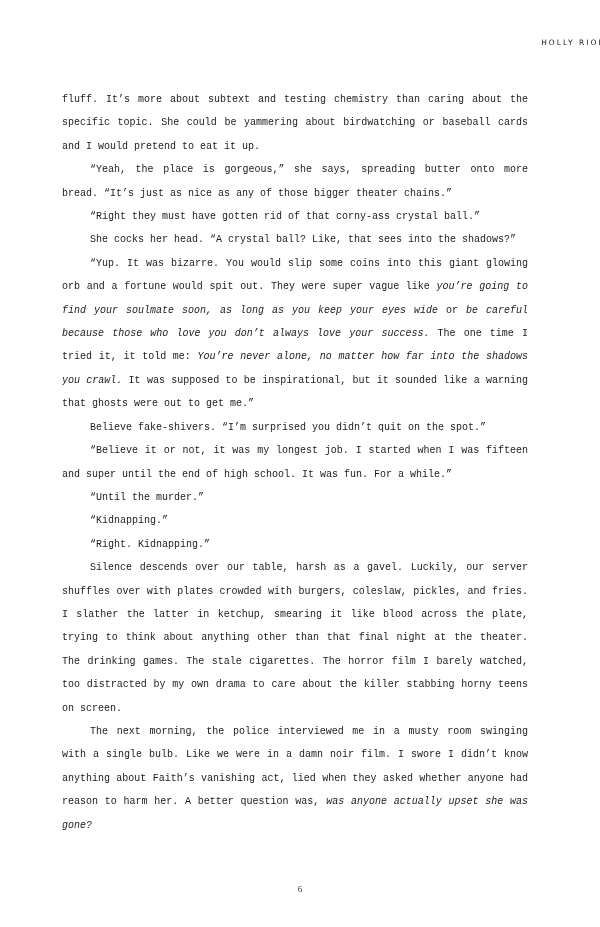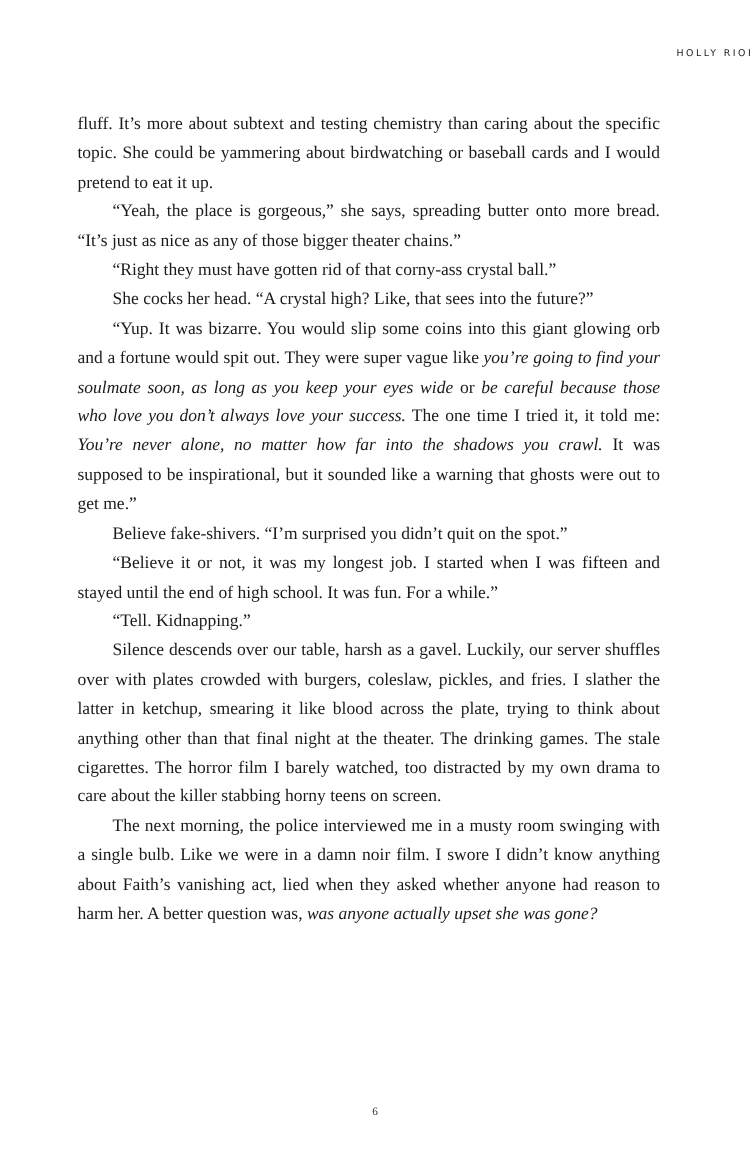"fluff. It’s more about subtext" .body-text { font-family: Liberation Serif, serif -> Liberation Mono, monospace; font-size: 14px -> 10px }
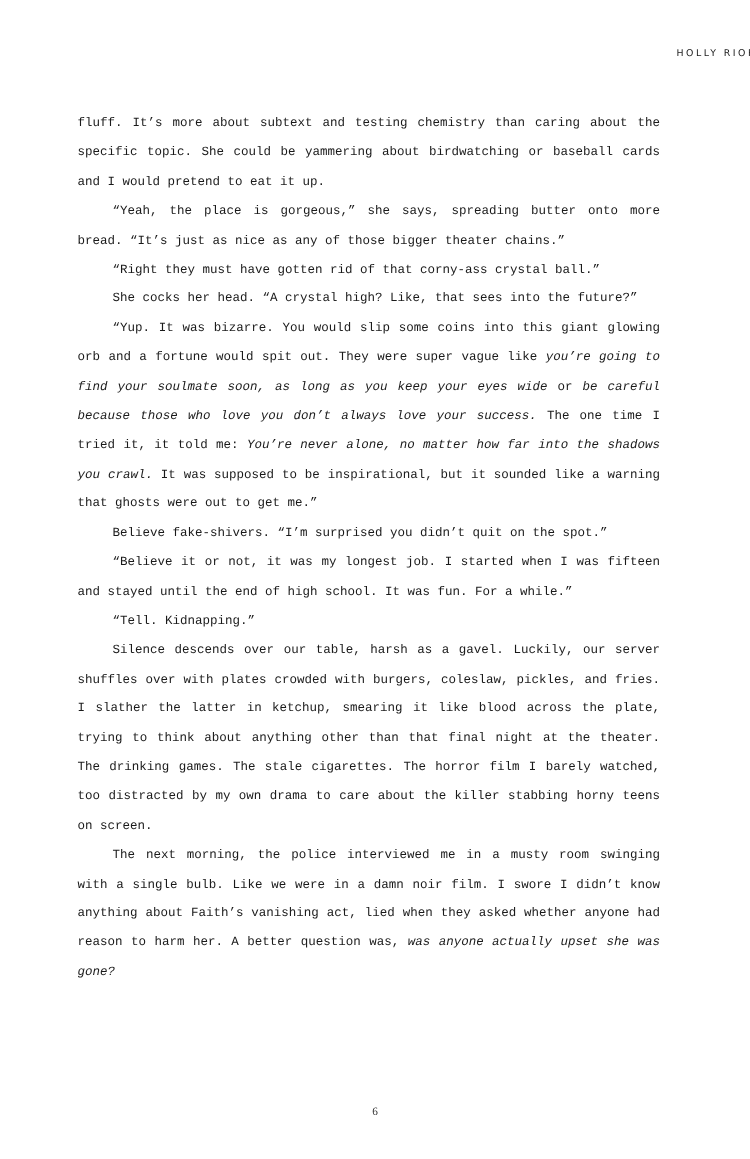"She cocks her head. “A" span { text: high? Like, that sees into the future -> ball? Like, that sees into the shadows }
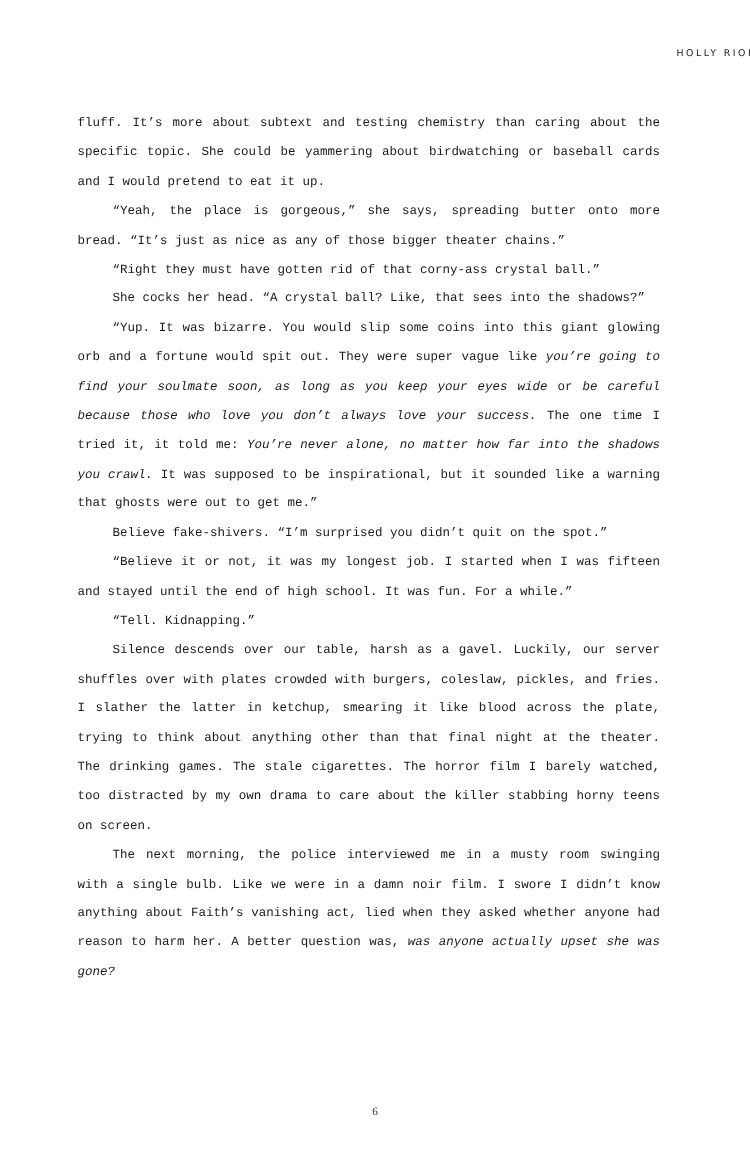"“Believe it or not, it" span { text: stayed -> super }
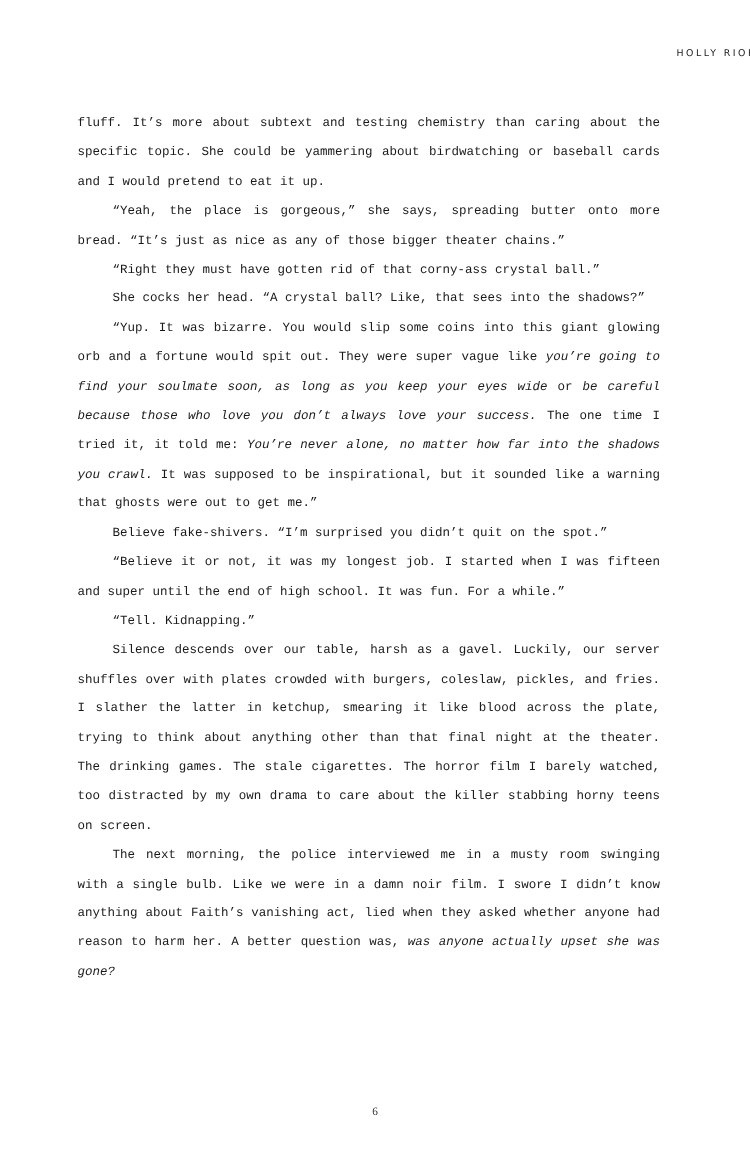"“Until the murder.”" p { html: none -> <p><span>“Until the murder.”</span></p> }
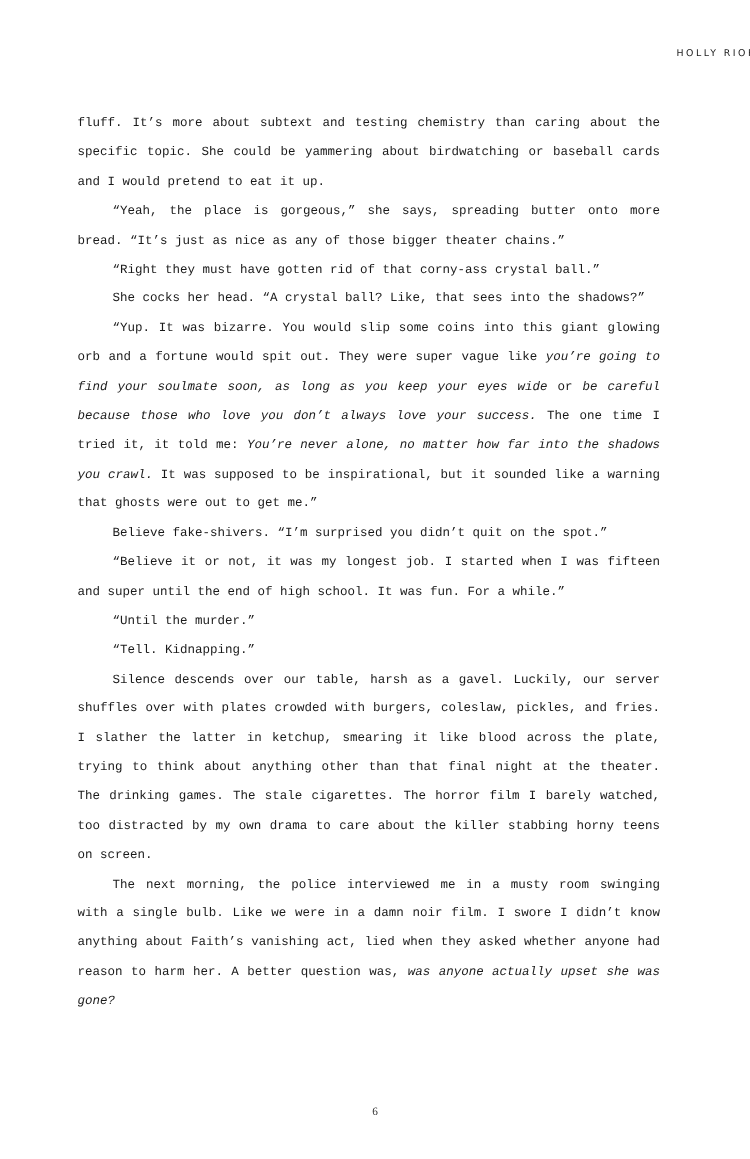"“Kidnapping.”" p { html: none -> <p><span>“Kidnapping.”</span></p> }
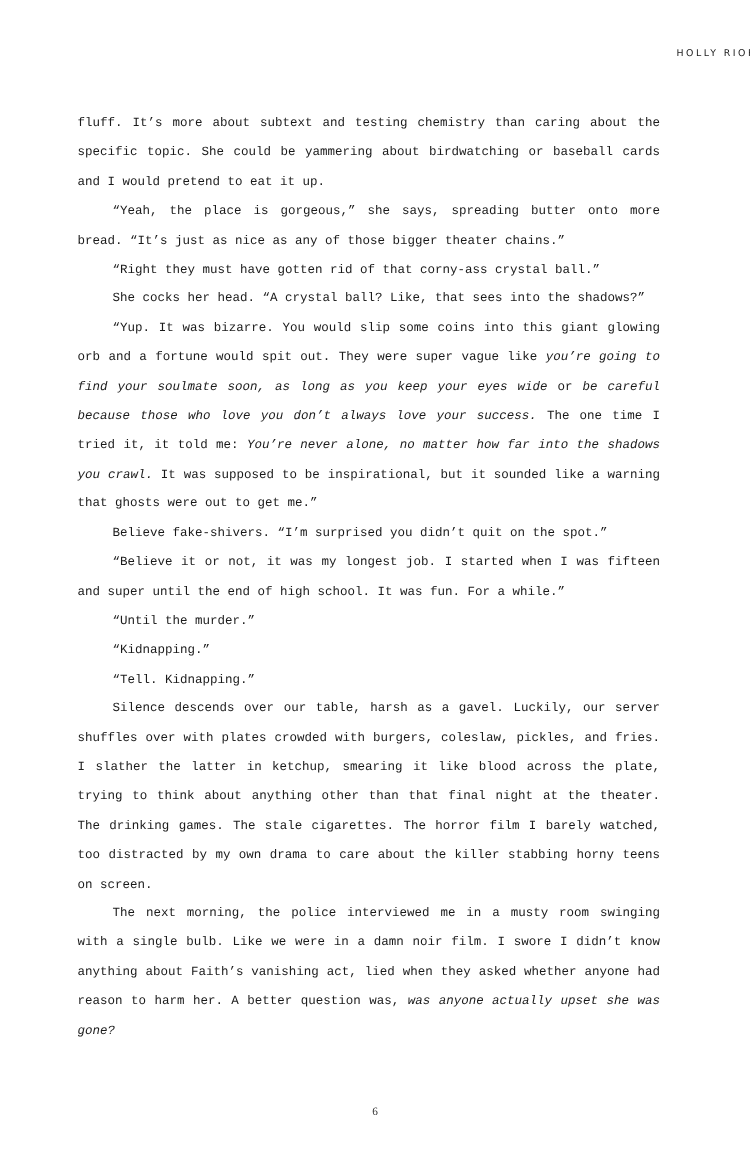"“Tell. Kidnapping.”" span { text: Tell -> Right }
